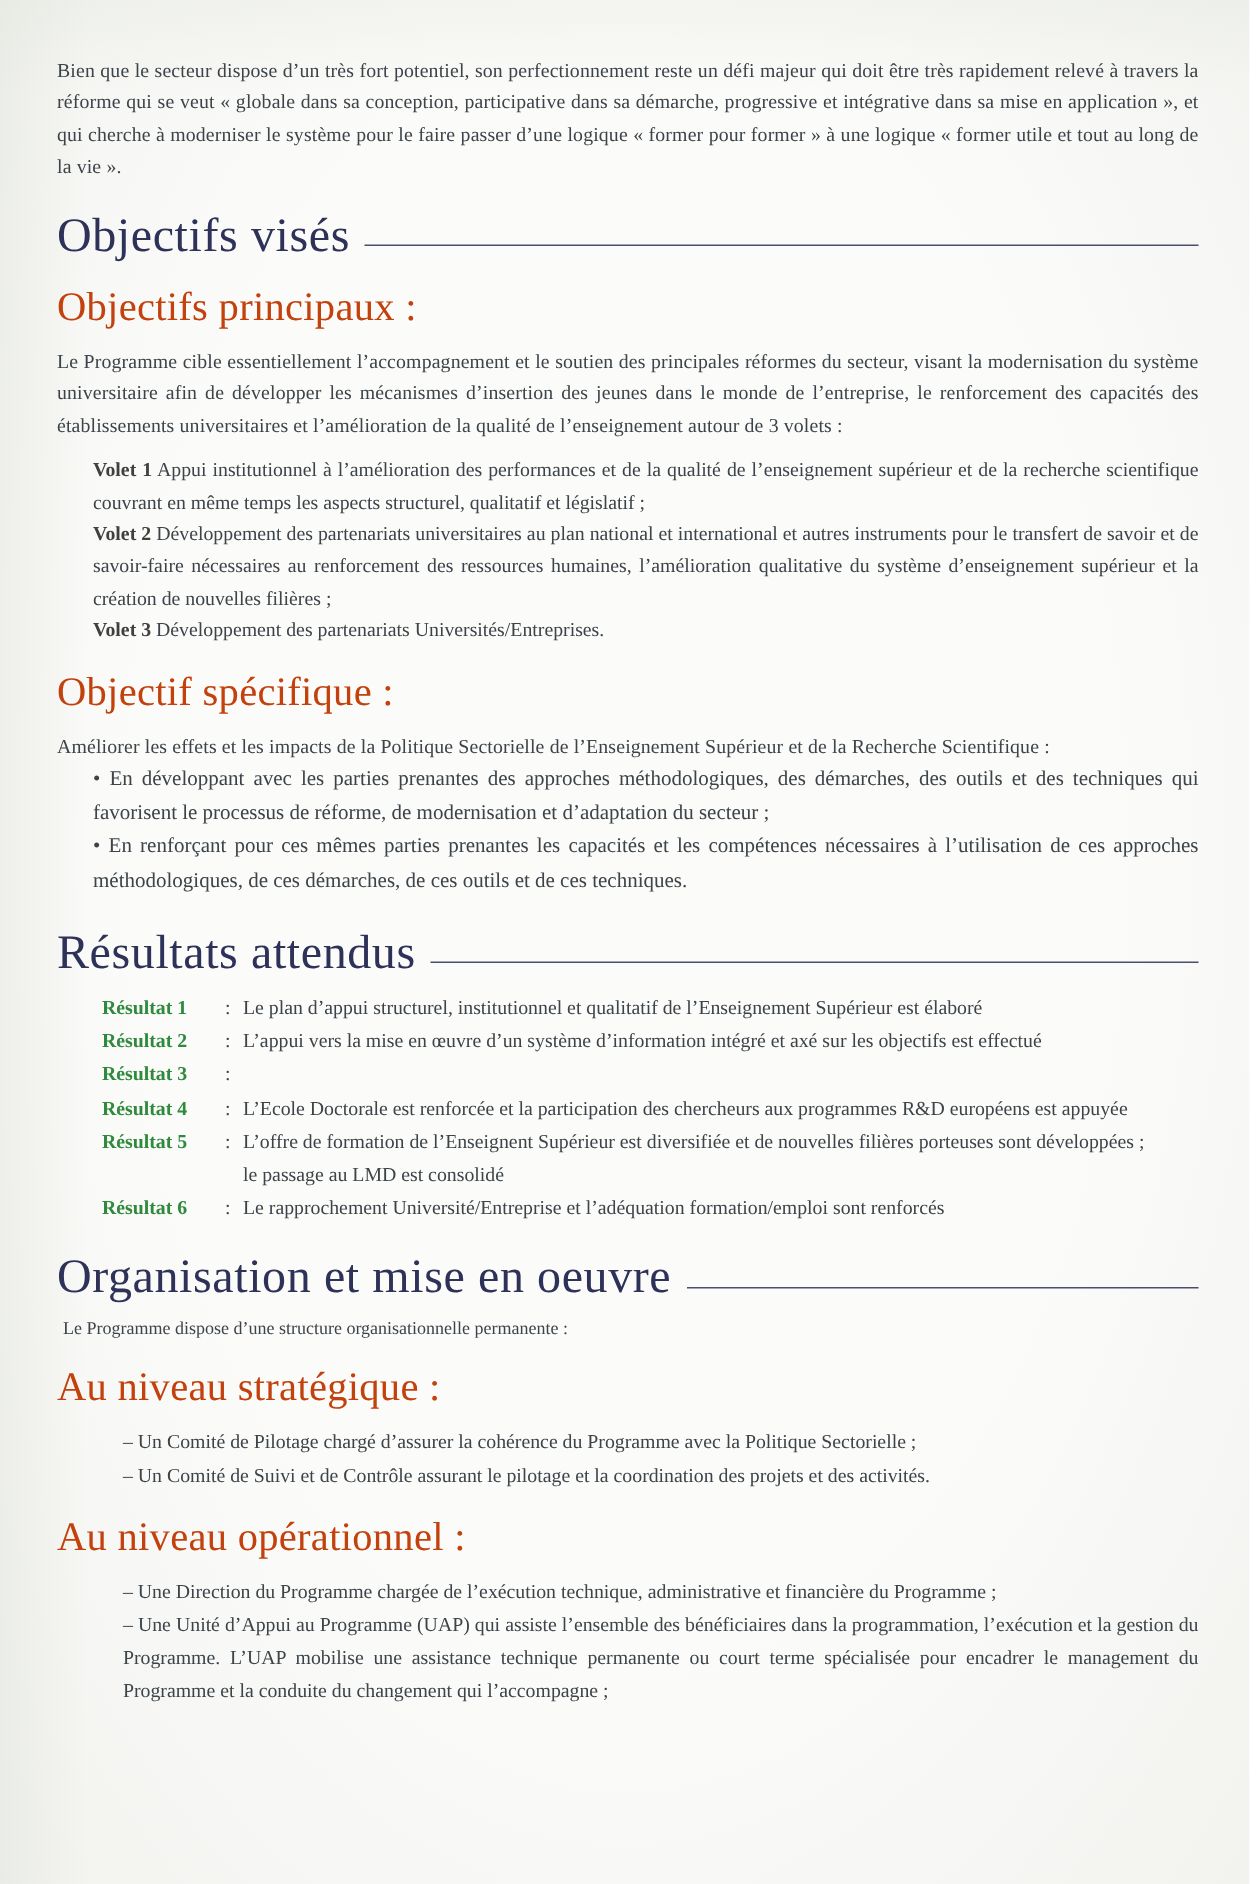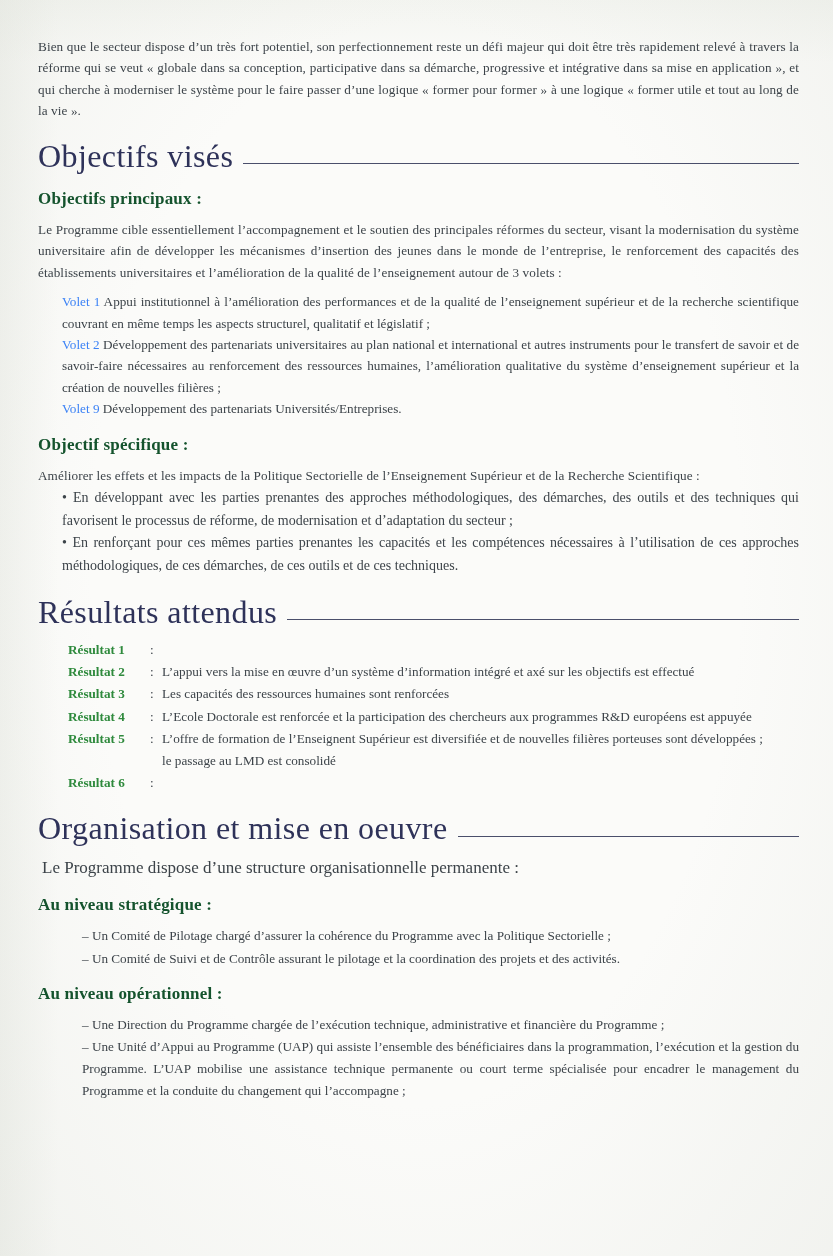"Objectifs principaux :" h2.h2-green { color: #14532d -> #c2410c; font-size: 17px -> 27px; font-weight: bold -> normal }
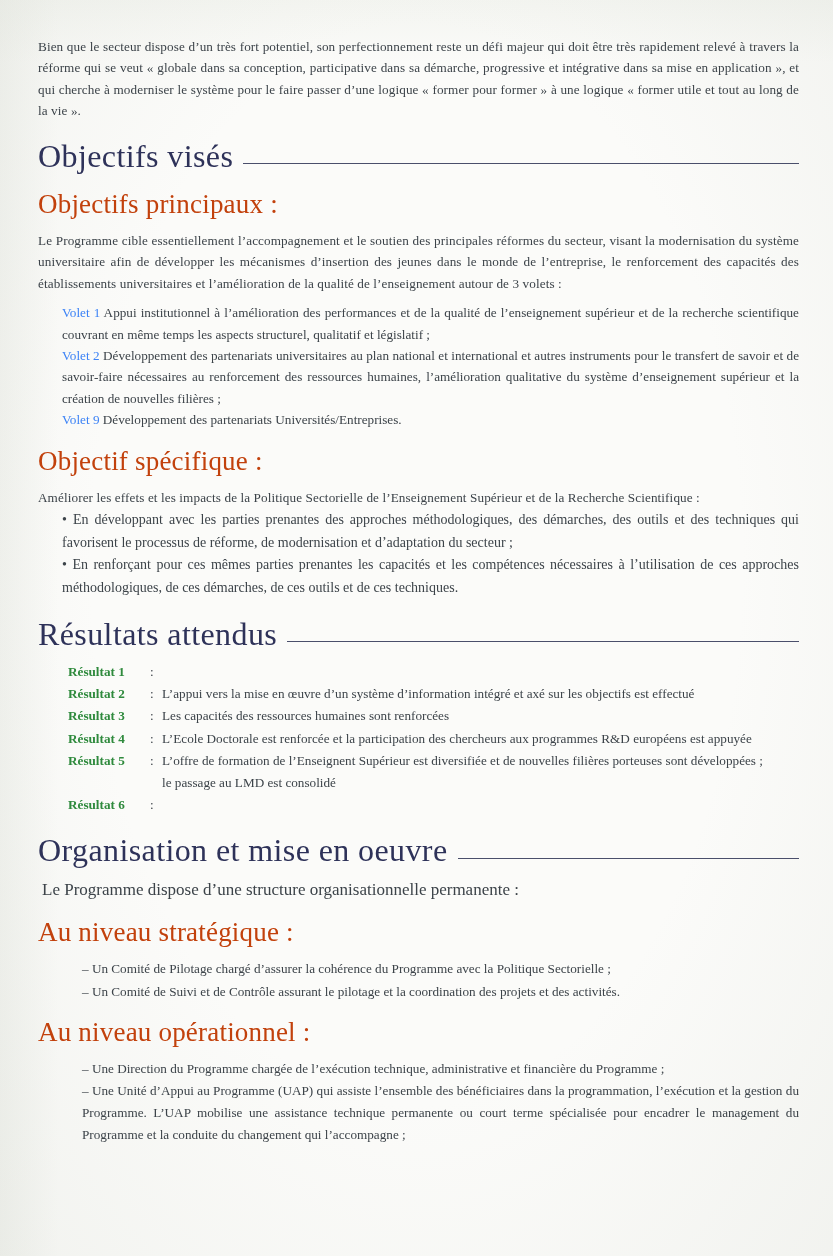"Volet 1" .lbl-green { color: #3b82f6 -> #404040; font-weight: normal -> bold }
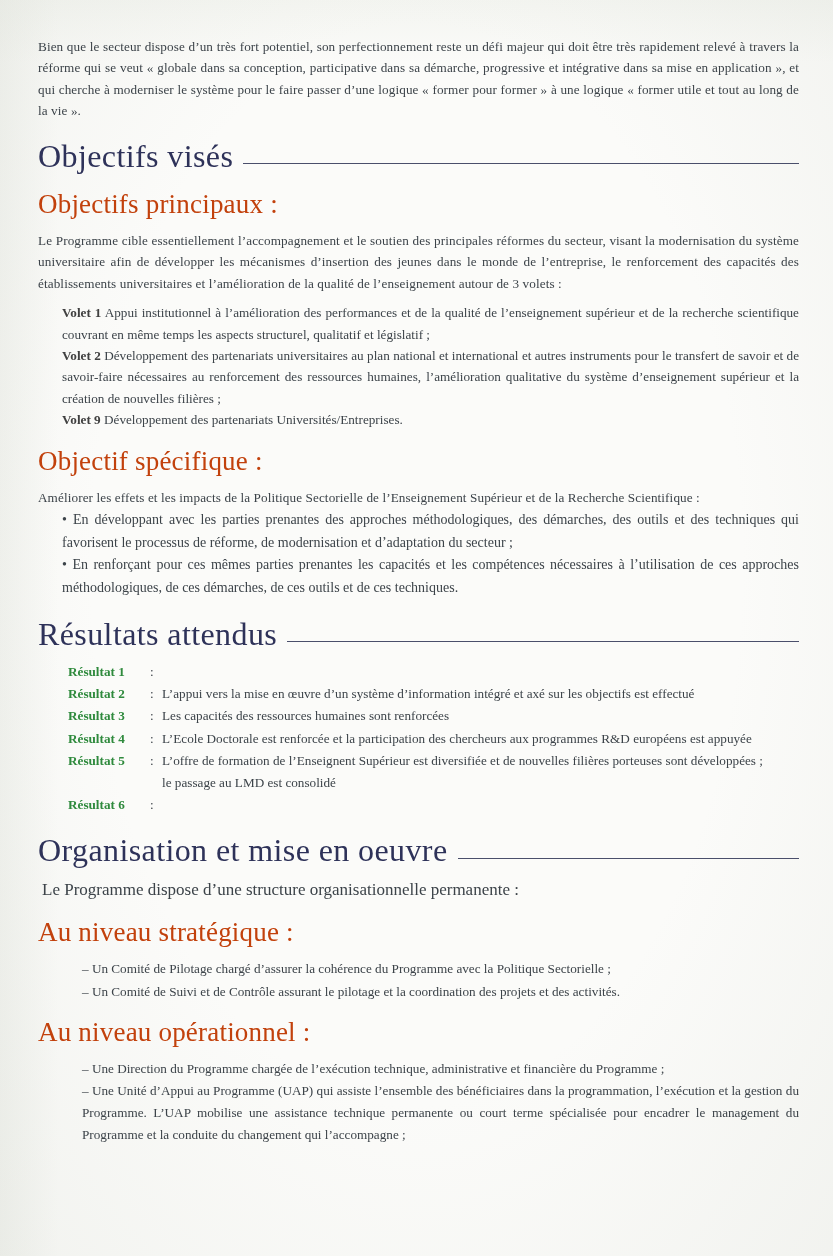"Volet 9" span.lbl-green { text: 9 -> 3 }
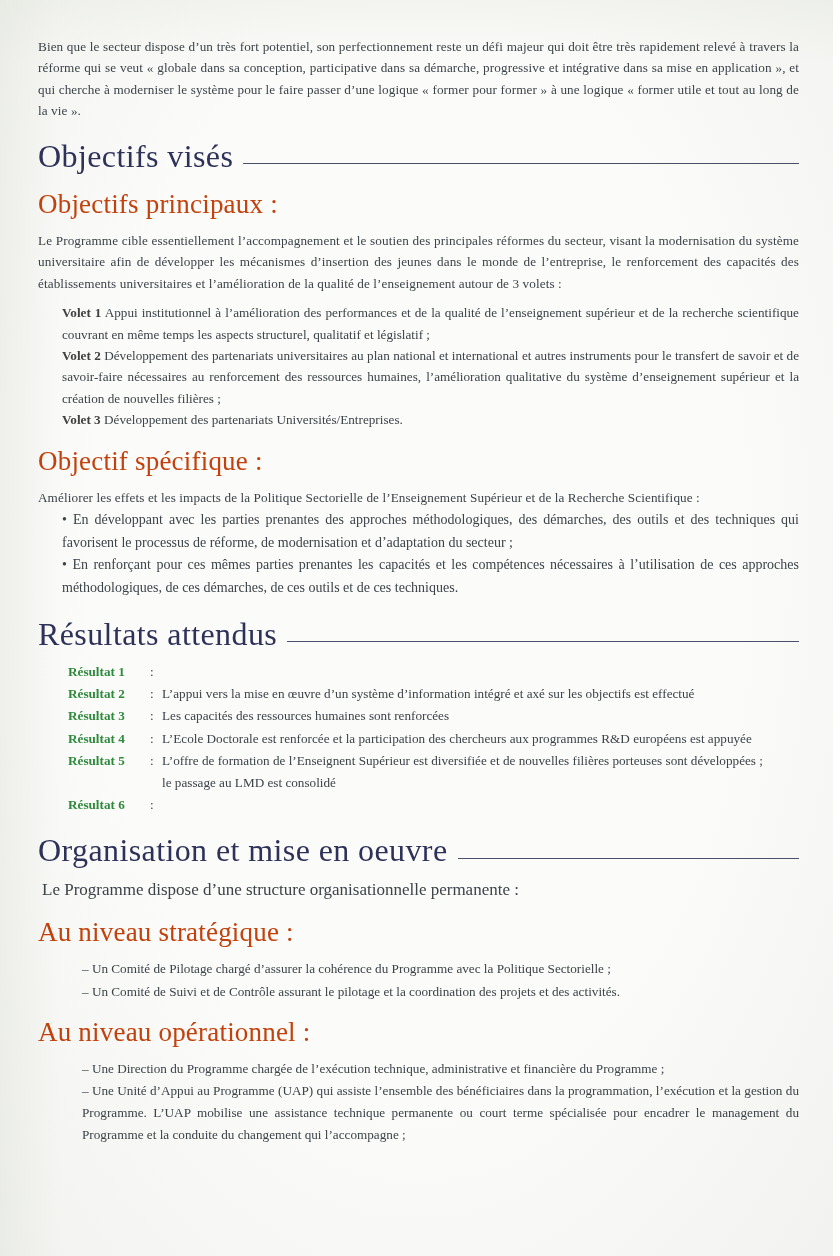"Le plan d’appui structurel," span.res-txt { html: none -> <span>Le plan d’appui structurel, institutionnel et qualitatif de l’Enseignement Supérieur est élaboré</span> }
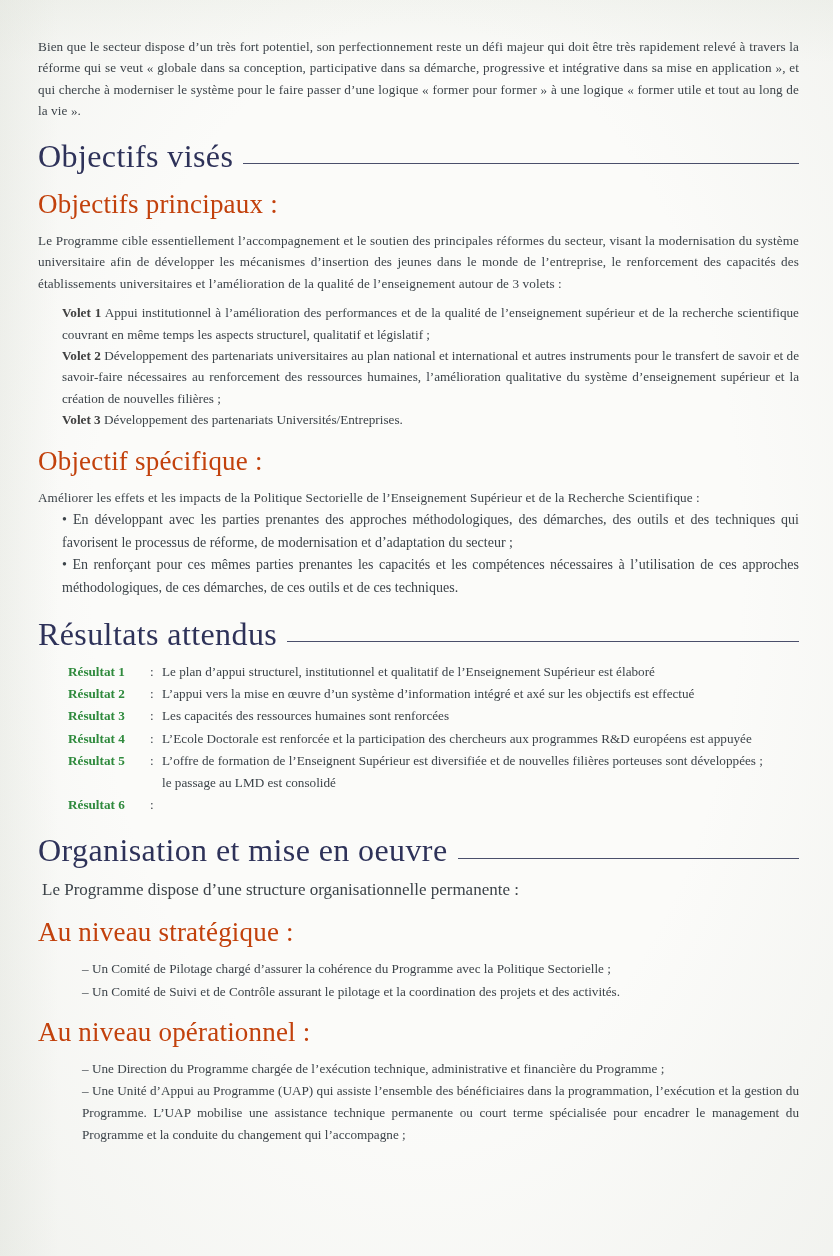"Les capacités des ressources humaines" span.res-txt { html: <span>Les capacités des ressources humaines sont renforcées</span> -> none }
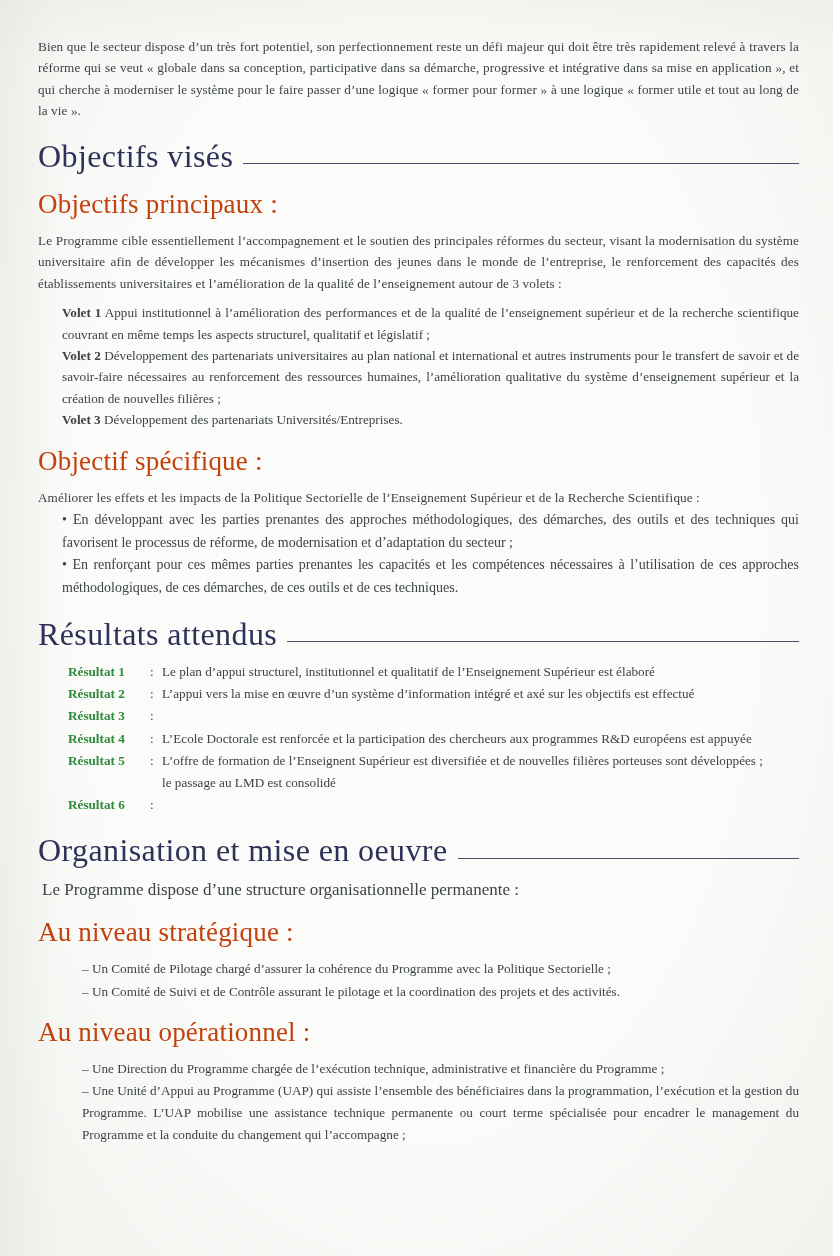"Le rapprochement Université/Entreprise" span.res-txt { html: none -> <span>Le rapprochement Université/Entreprise et l’adéquation formation/emploi sont renforcés</span> }
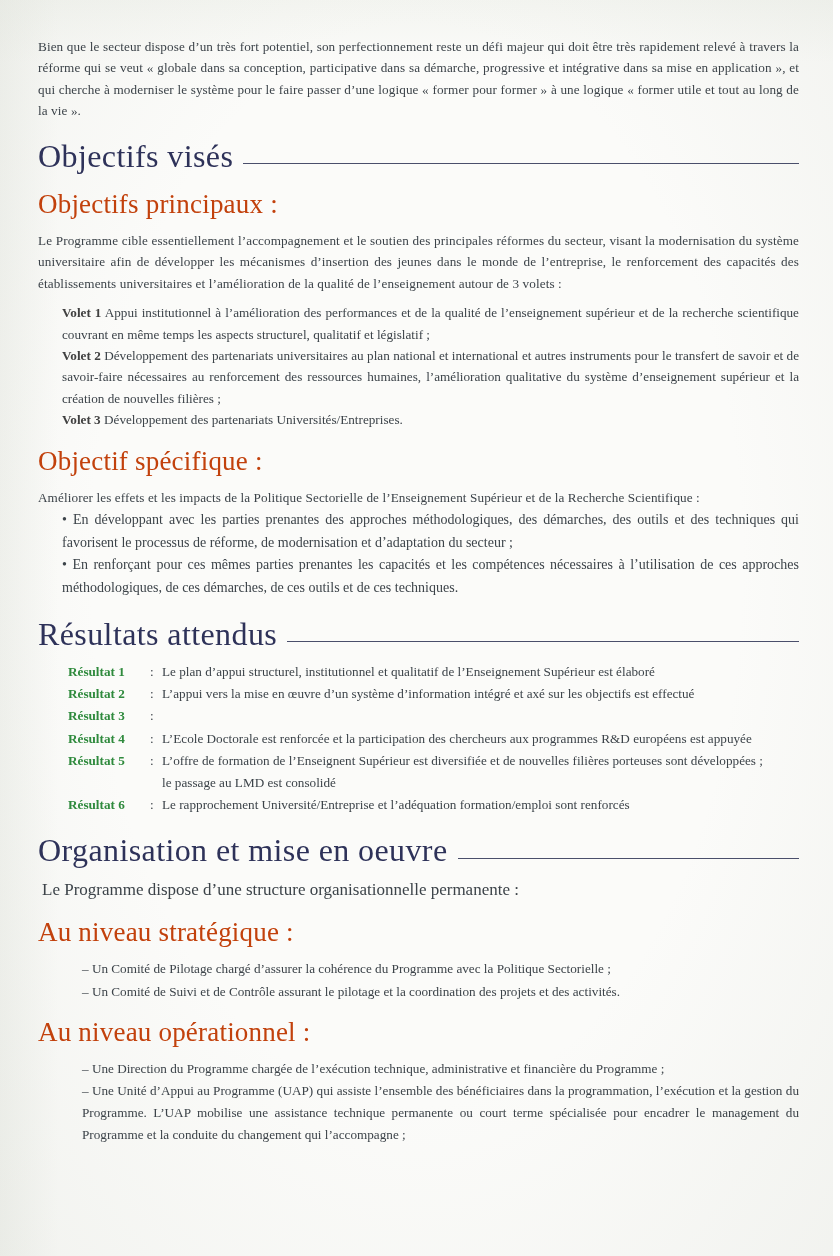"Le Programme dispose d’une structure" .sub-note { font-size: 17px -> 12px }
